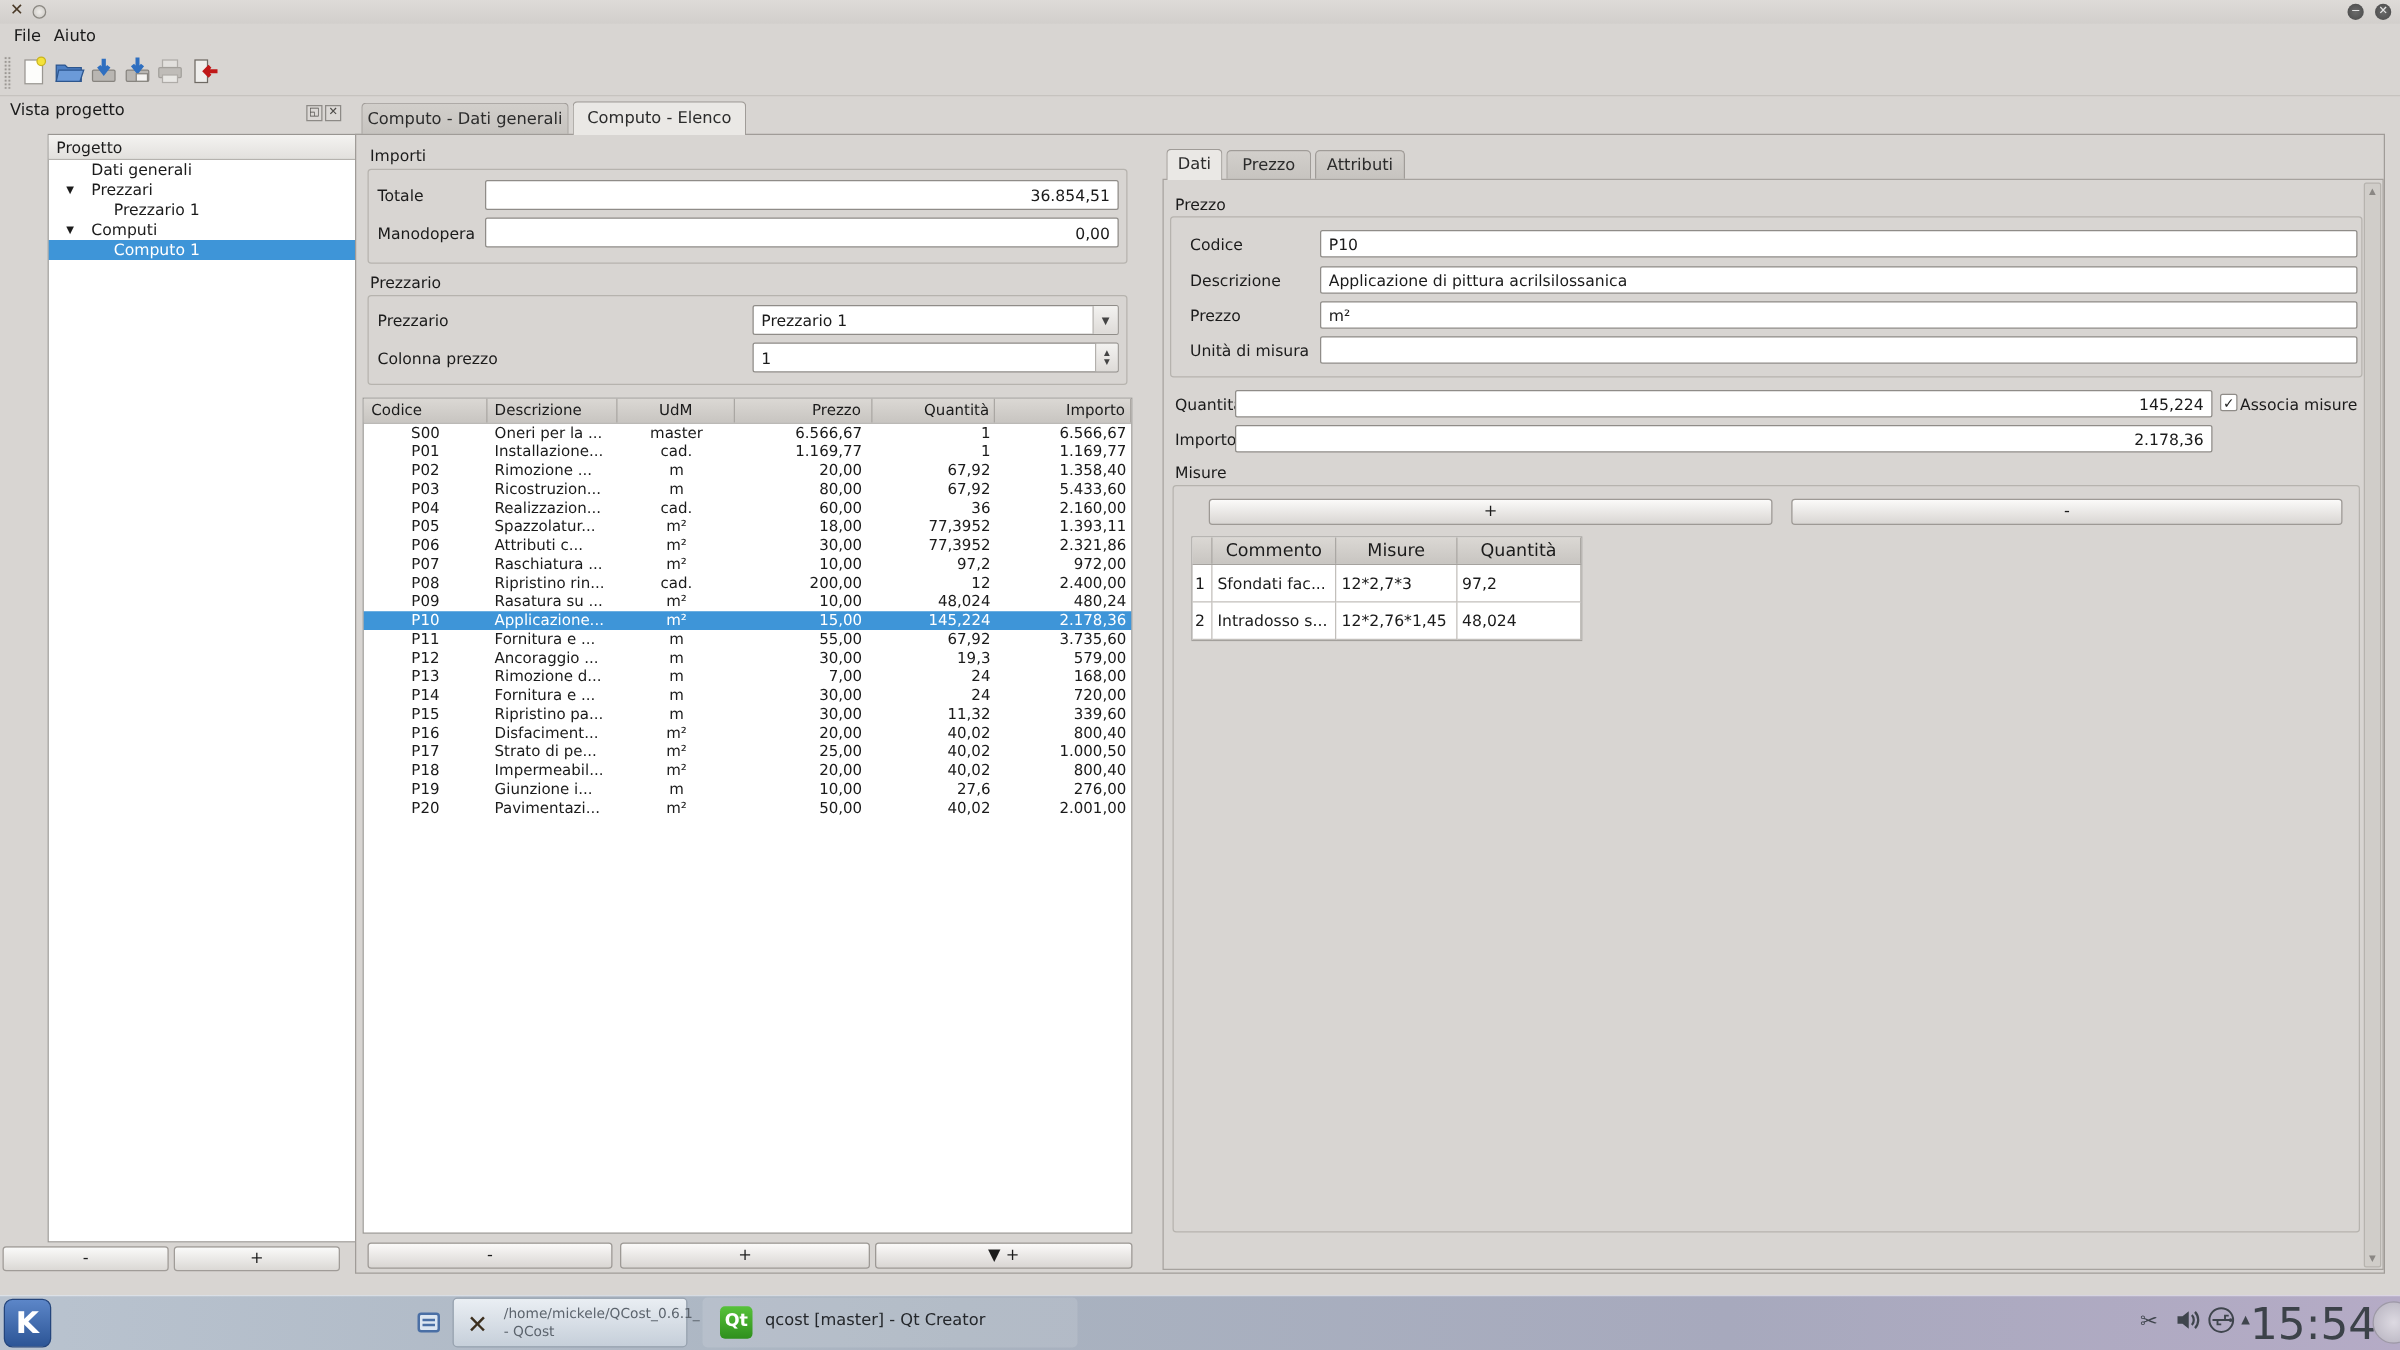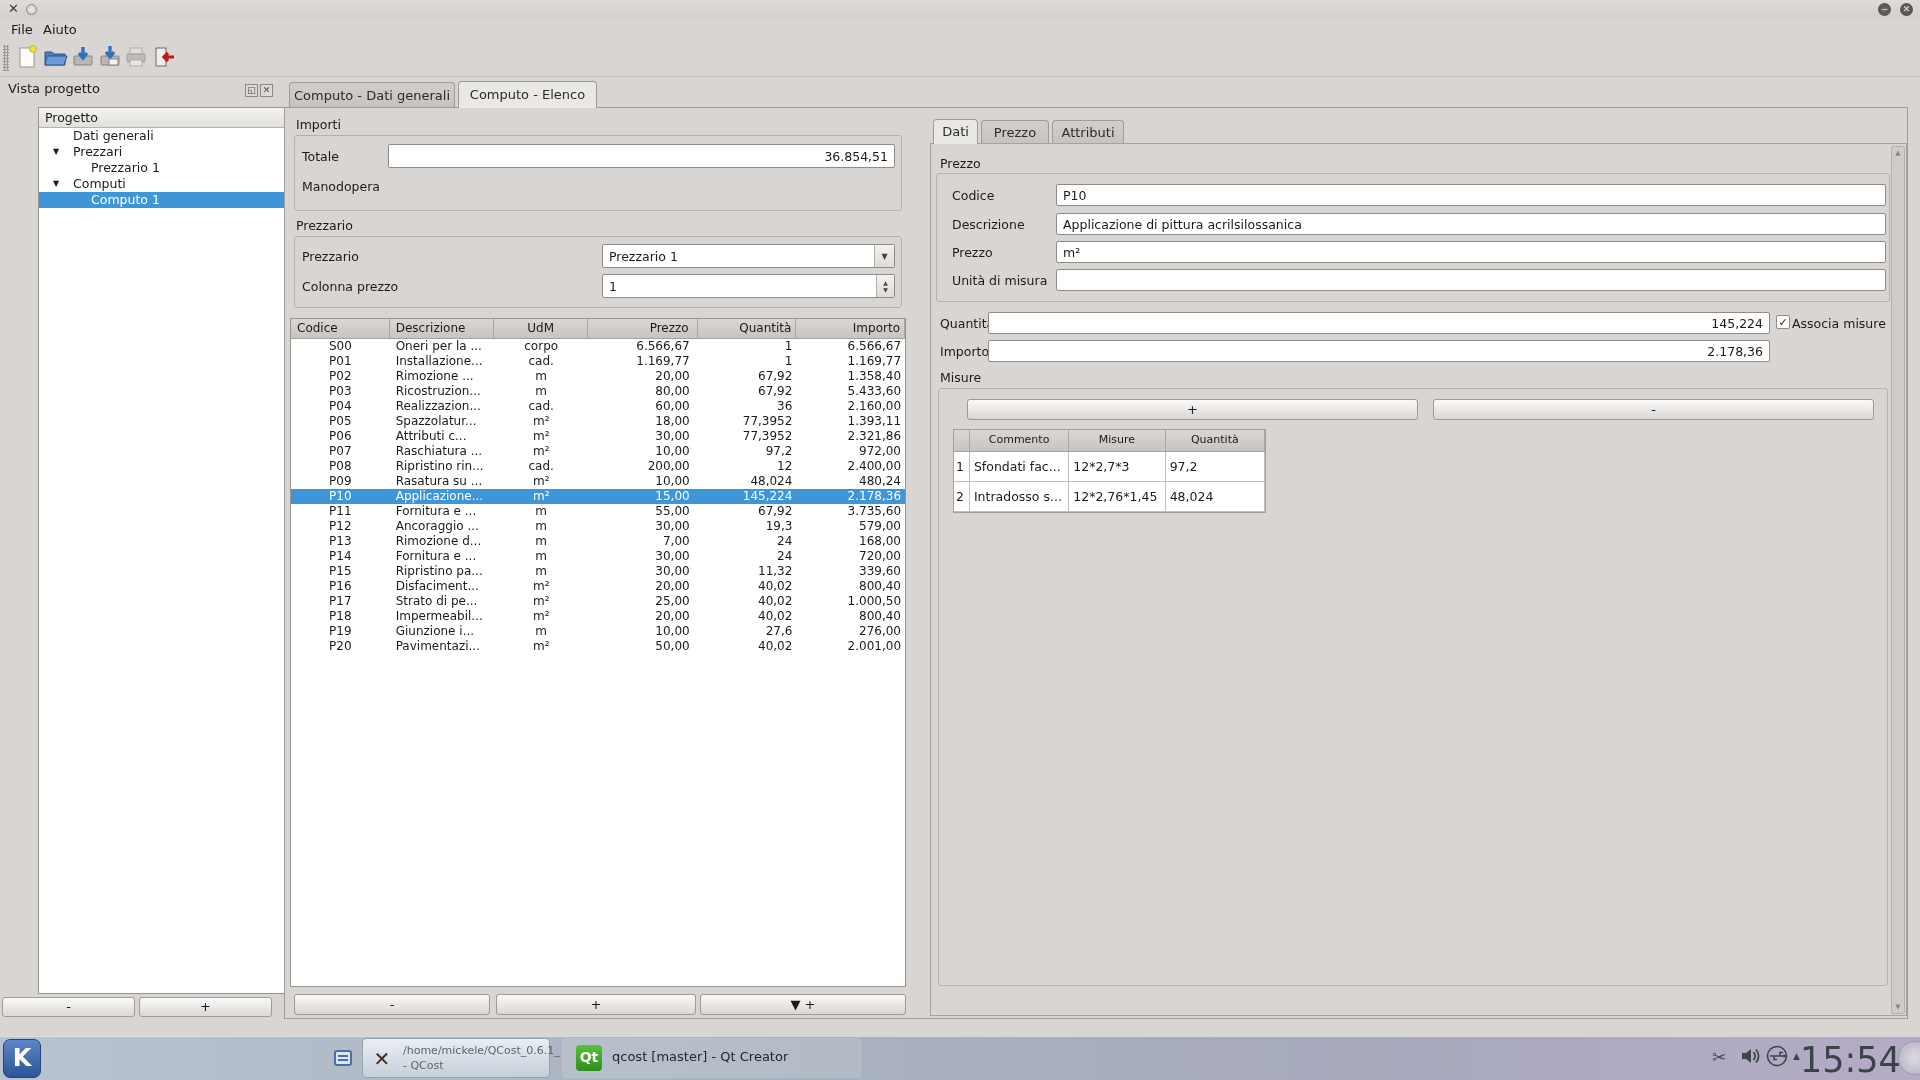"0,00" div.field { html: none -> <div> <span>0,00</span> </div> }
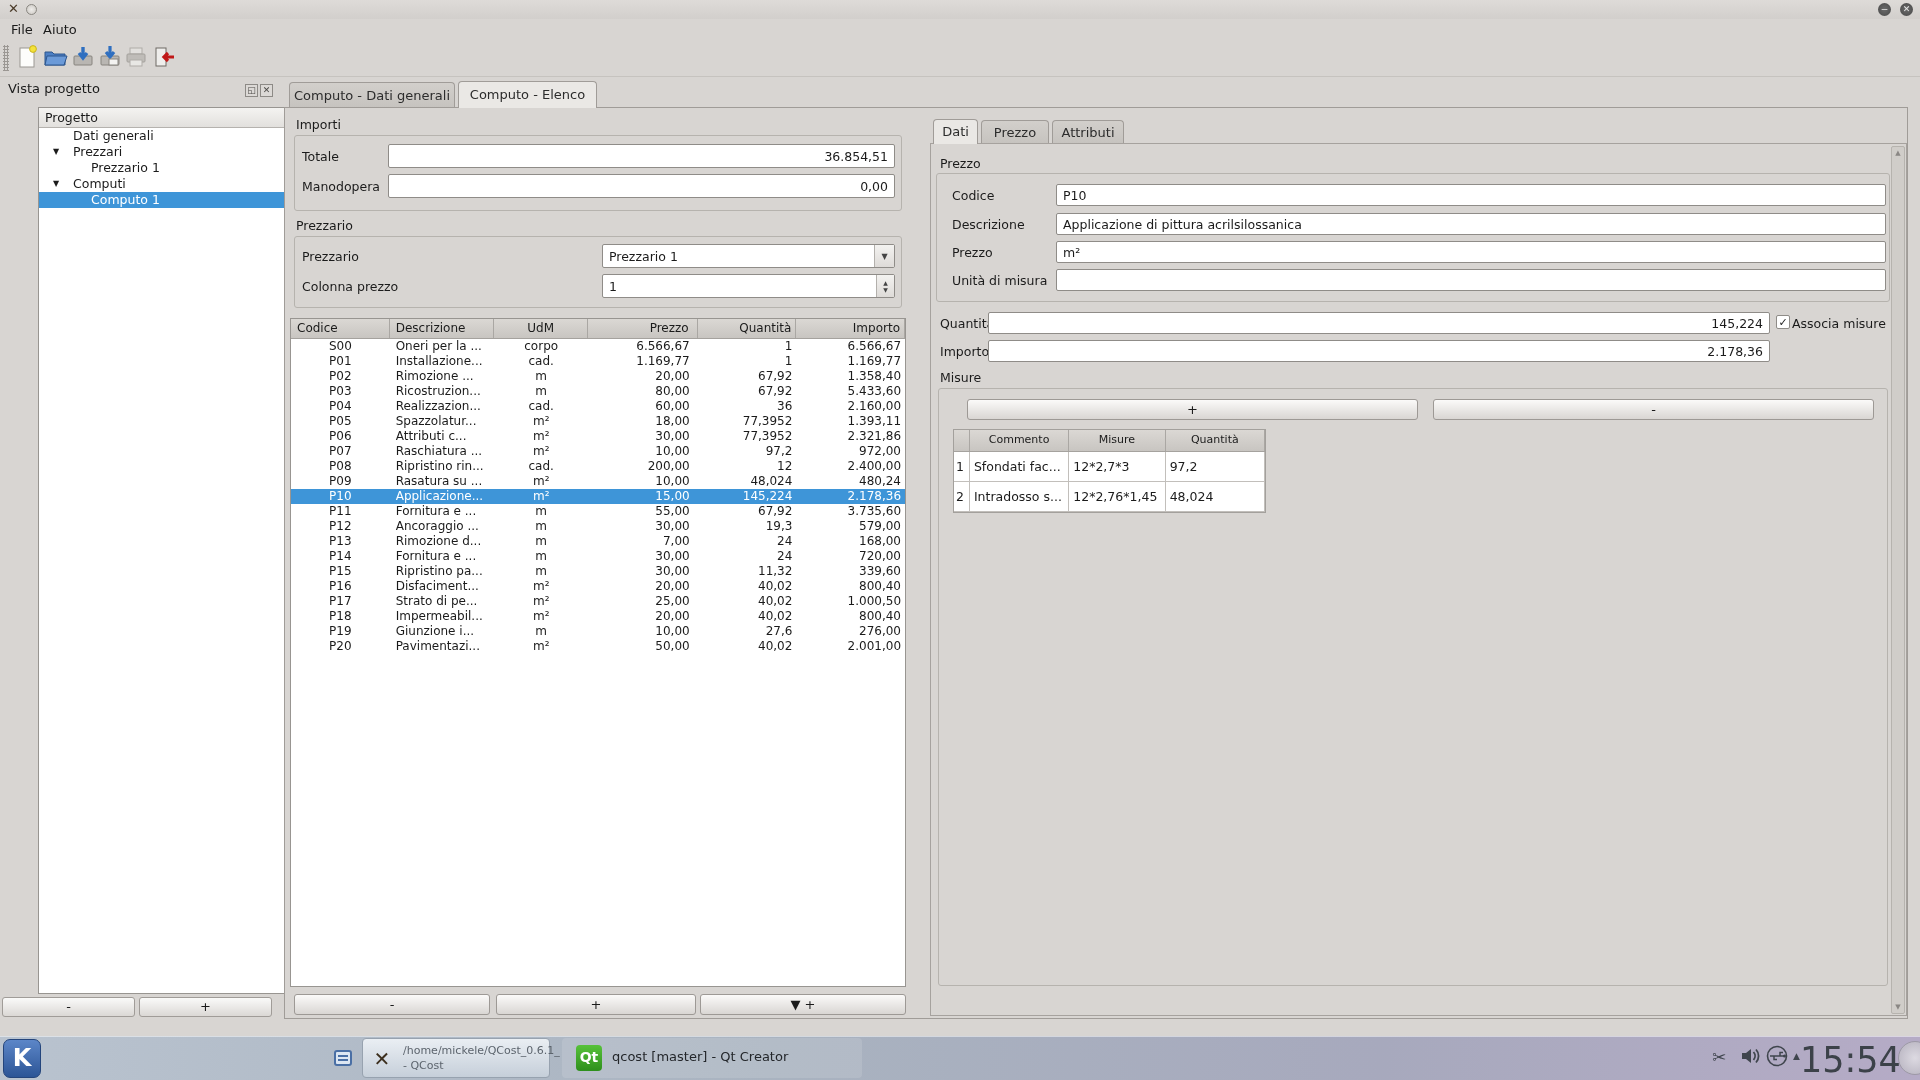"corpo" span.cell { text: corpo -> master }
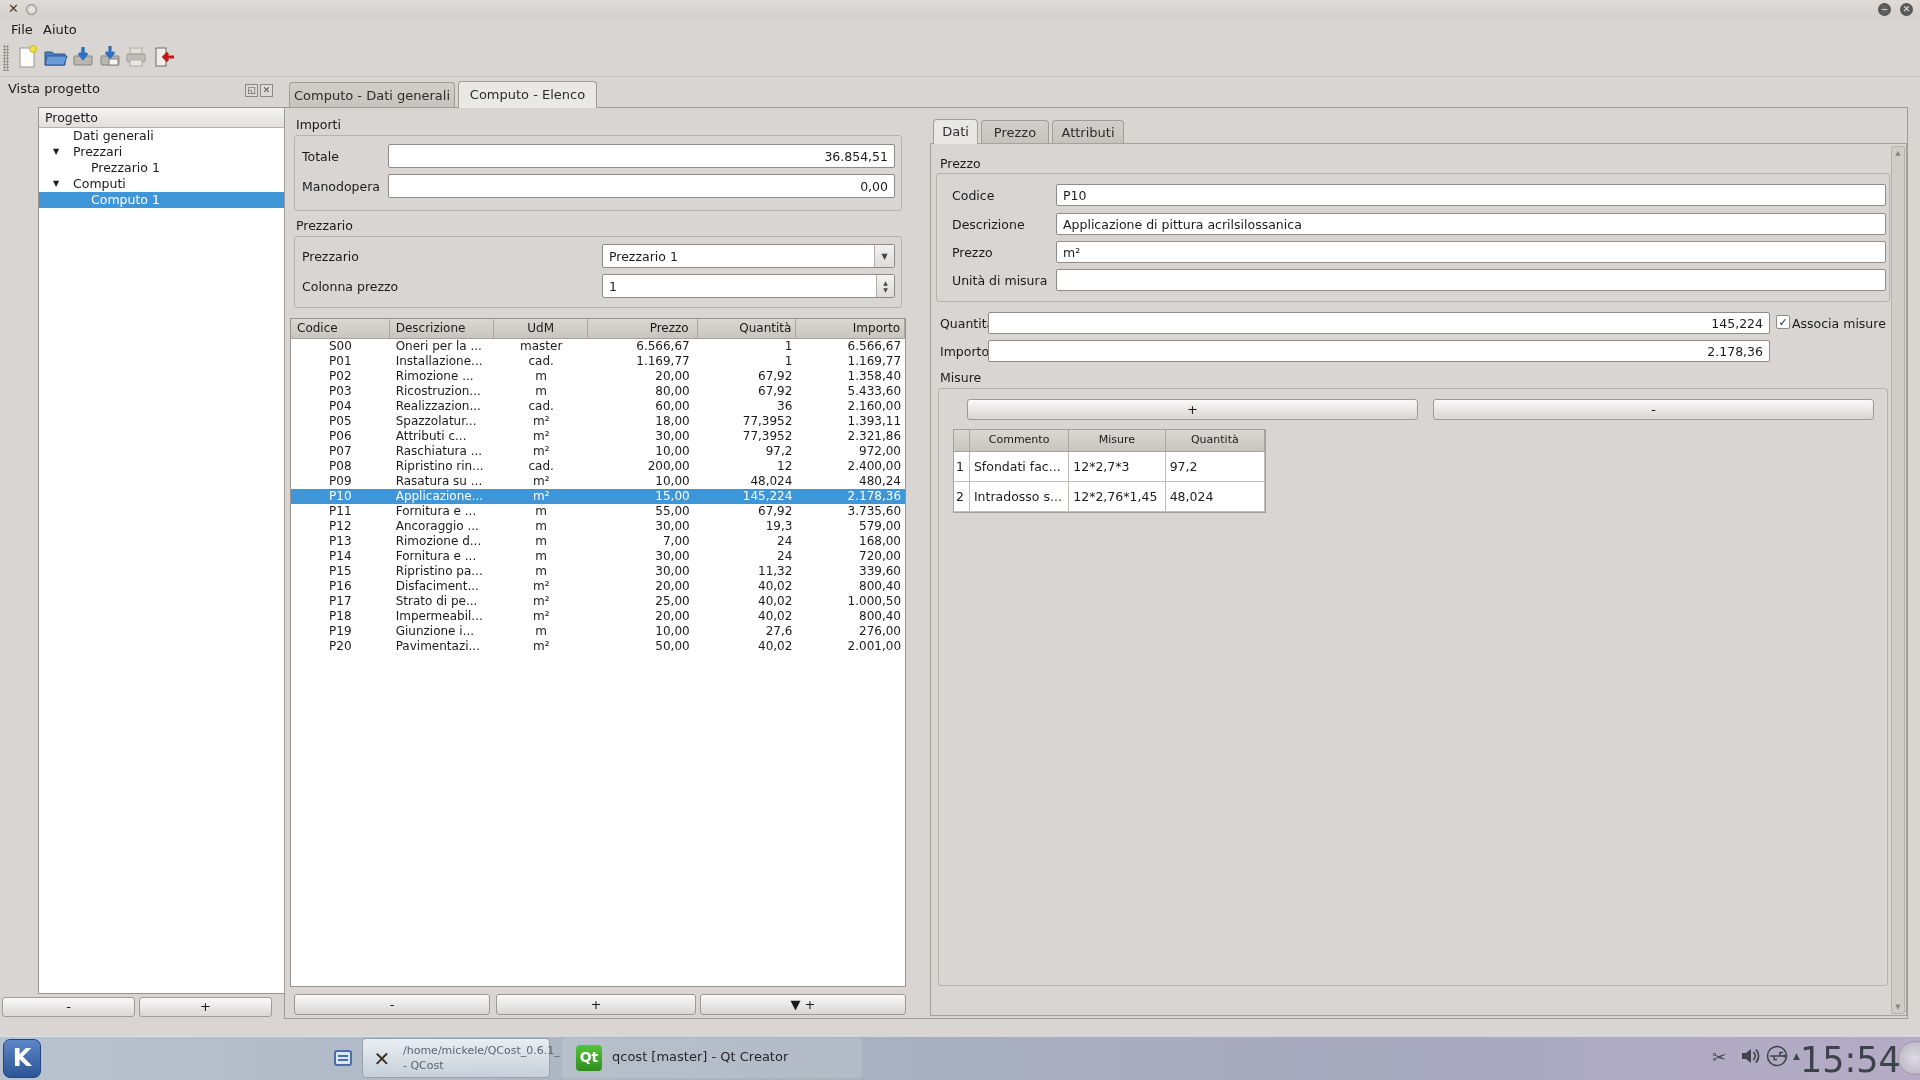"Commento" #misure-head { font-size: 11px -> 14px }
